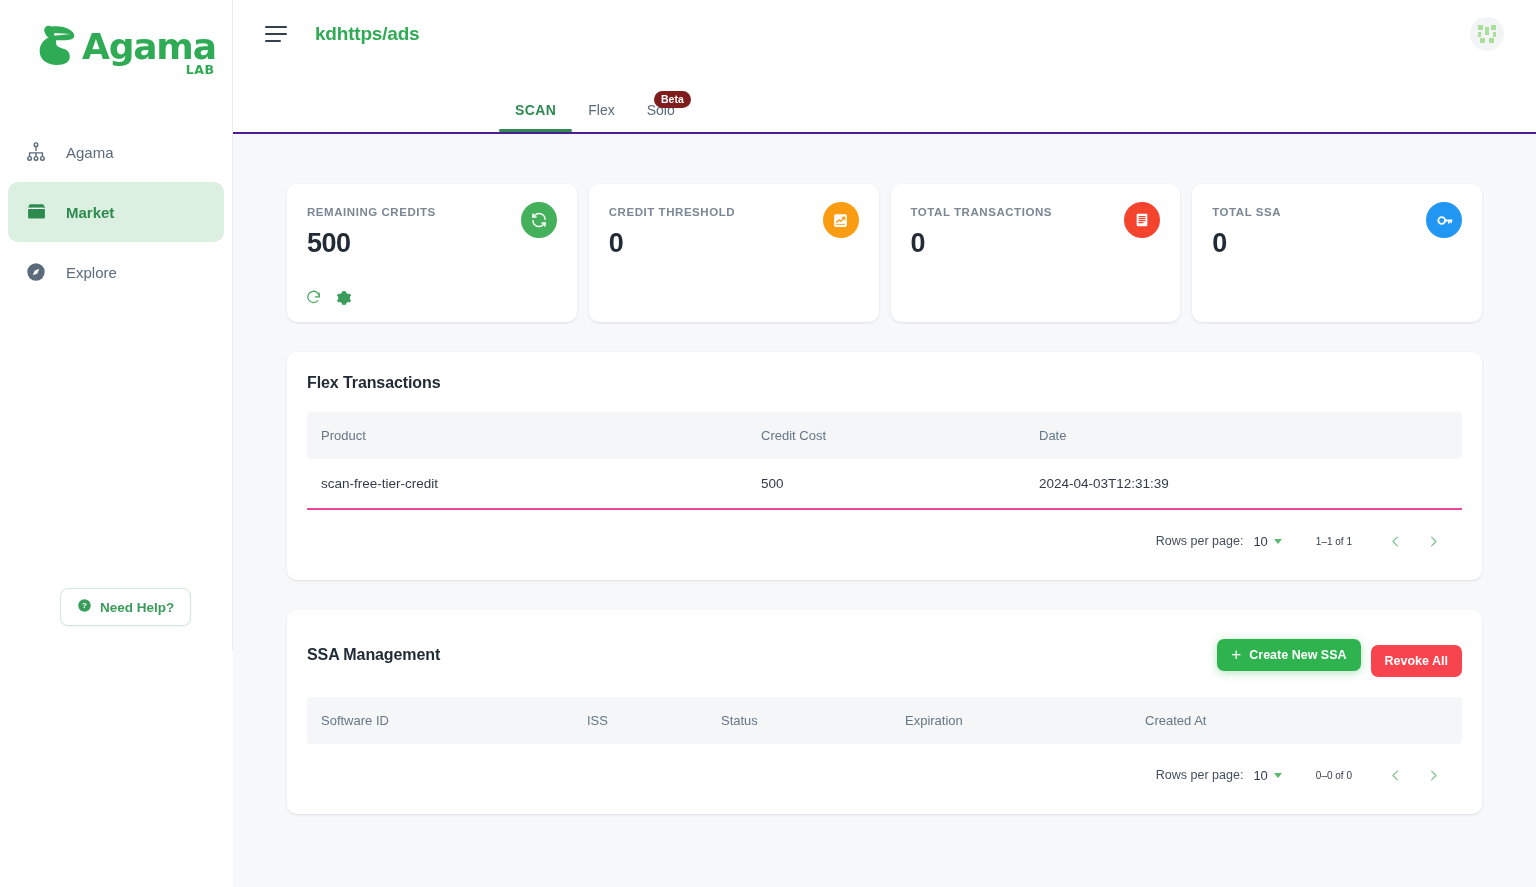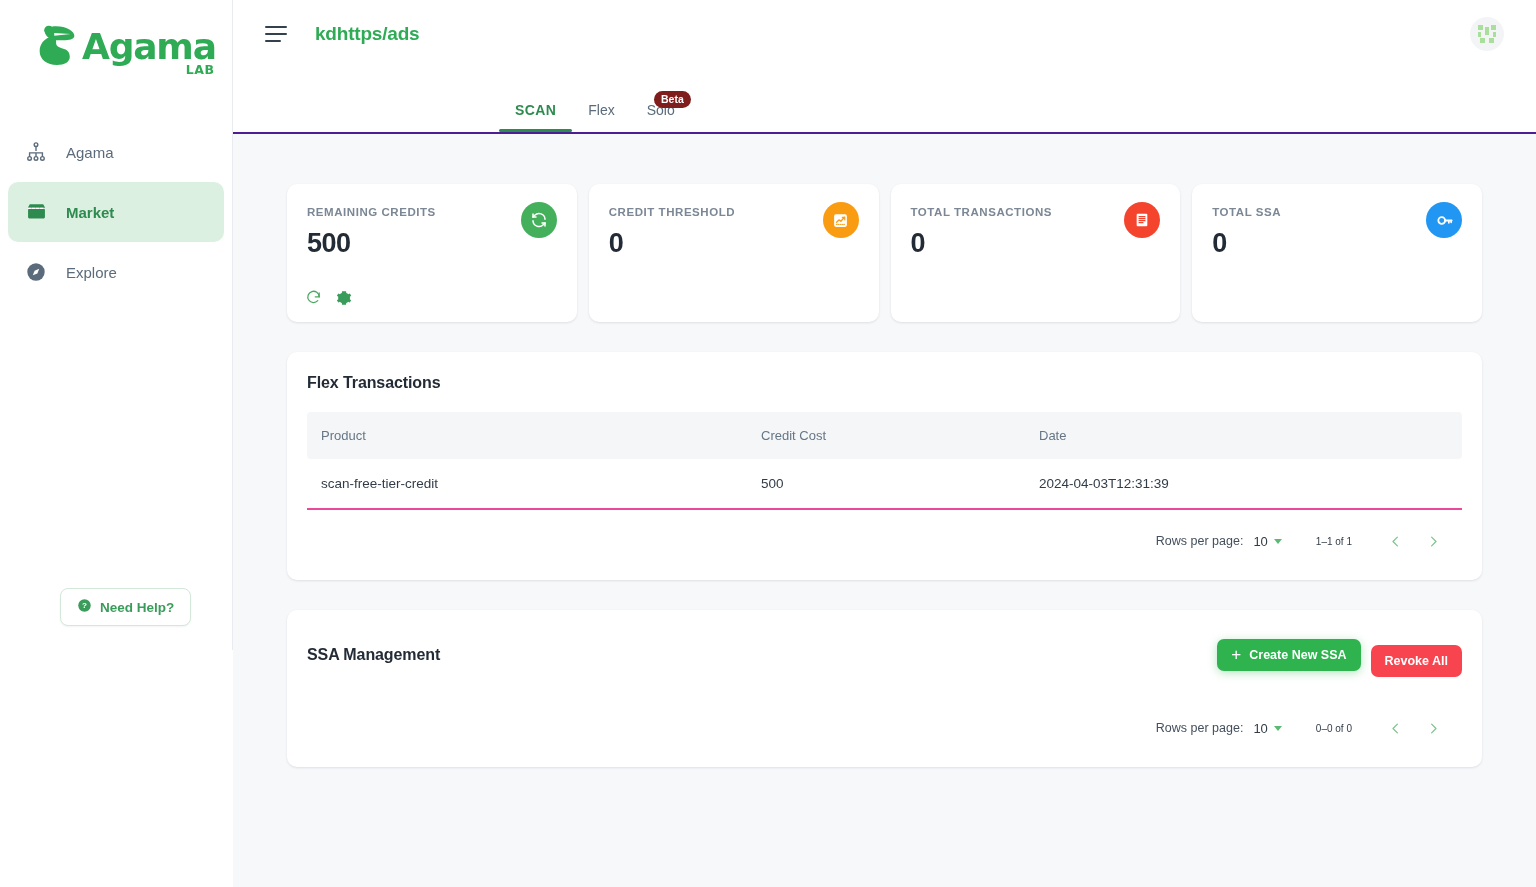"Software ID" table { html: none -> <table> <thead> <tr> <th>Software ID</th> <th>ISS</th> <th>Status</th> <th>Expiration</th> <th>Created At</th> </tr> </thead> <tbody></tbody> </table> }
